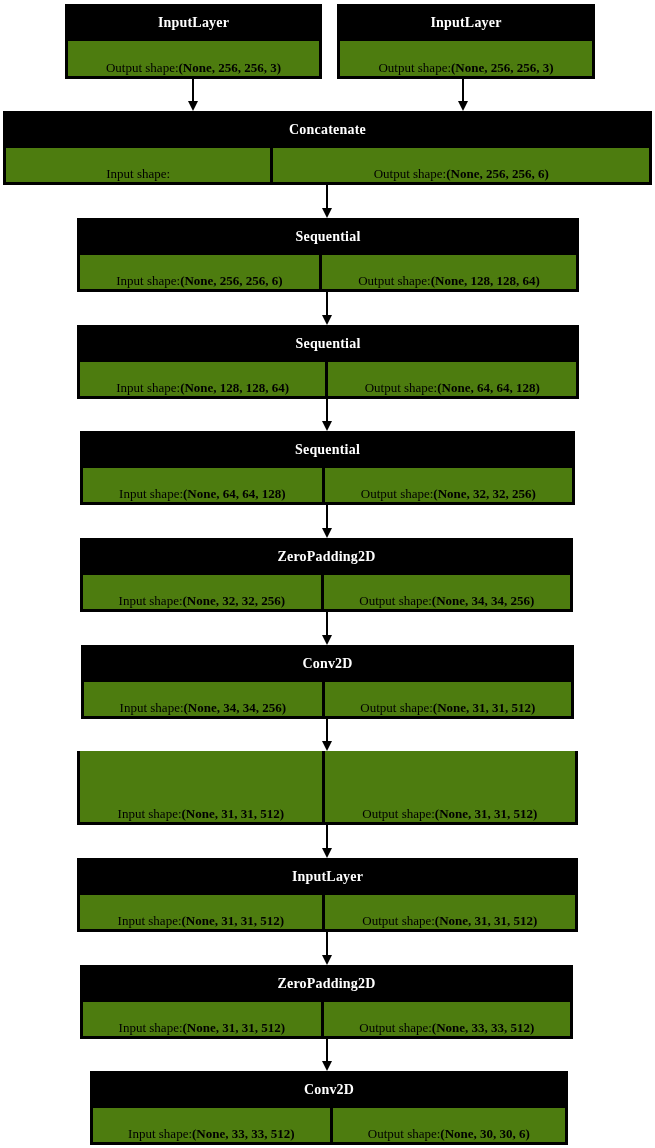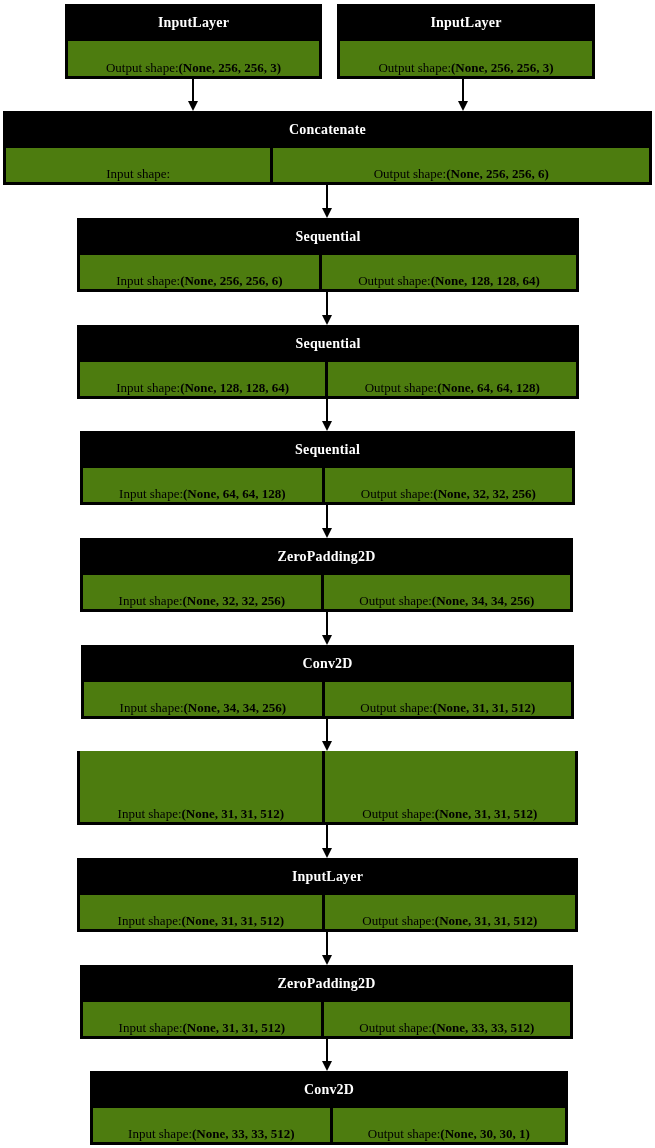"(None, 30, 30, 1)" span.val { text: 1 -> 6 }
